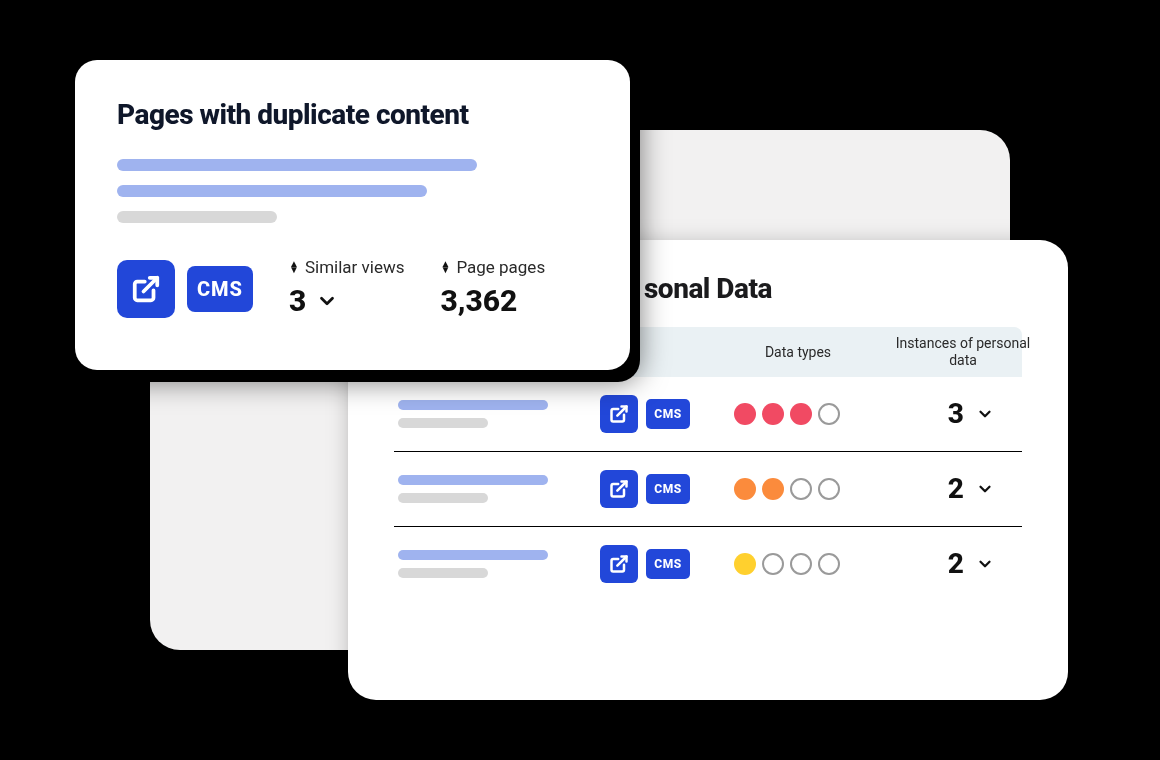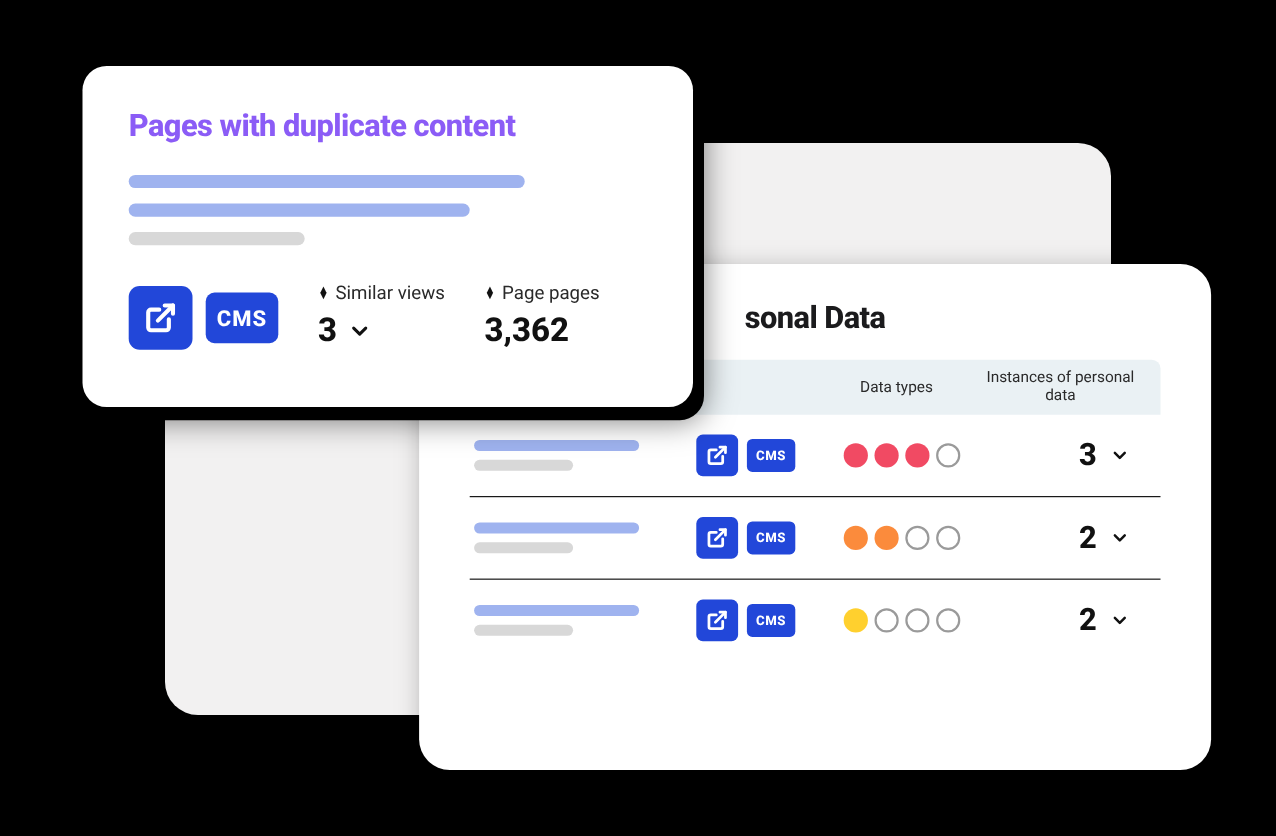"Pages with duplicate content" .front-title { color: #8b5cf6 -> #0f172a }
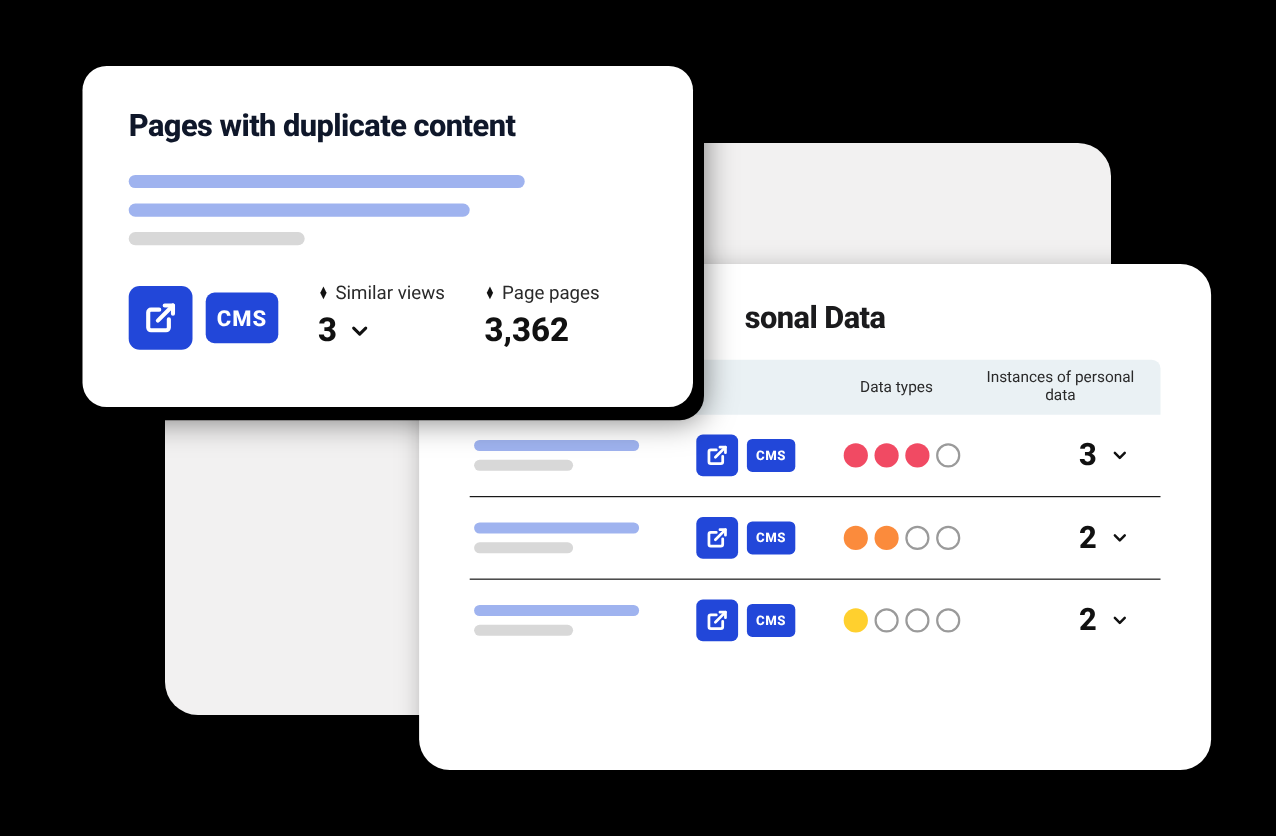"sonal Data" .pd-card { left: 381px -> 348px }
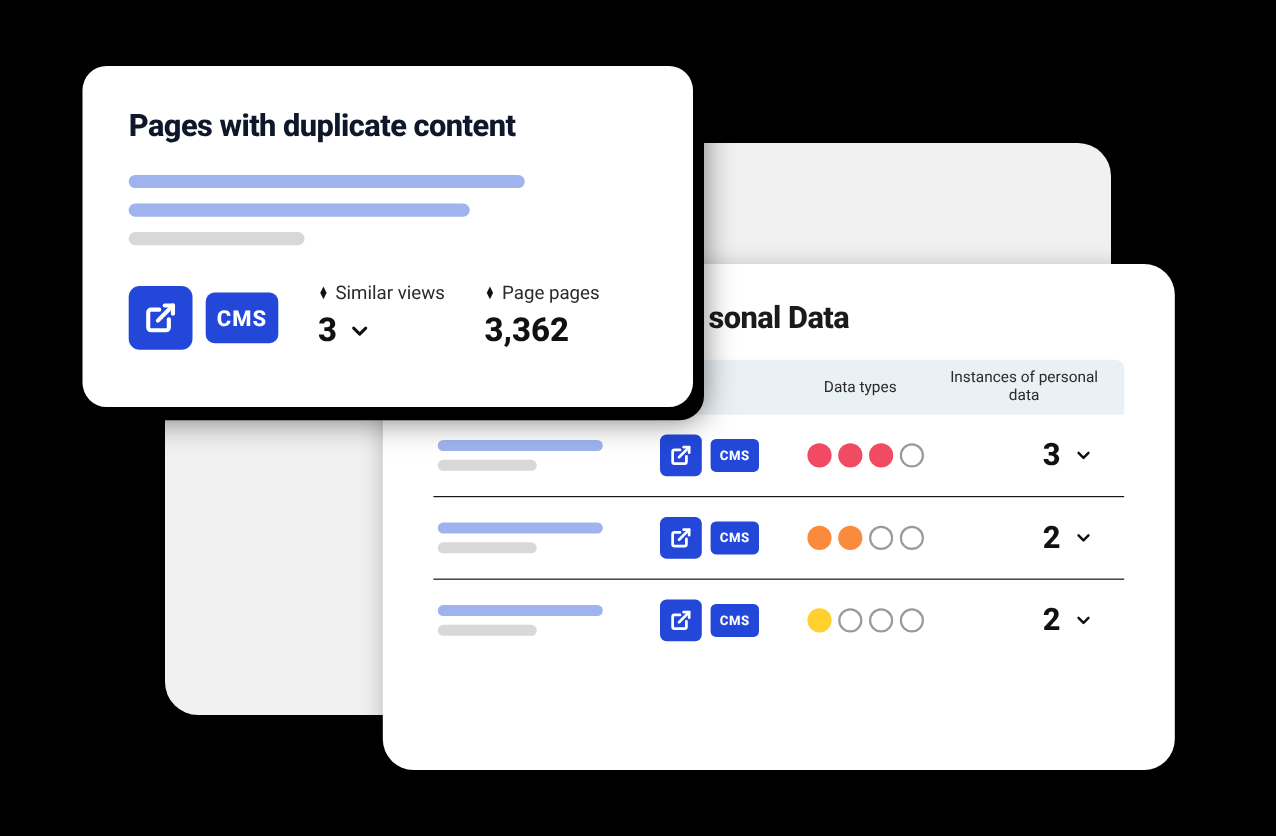"Data types" .pd-head-row { gap: 4px -> 20px }
